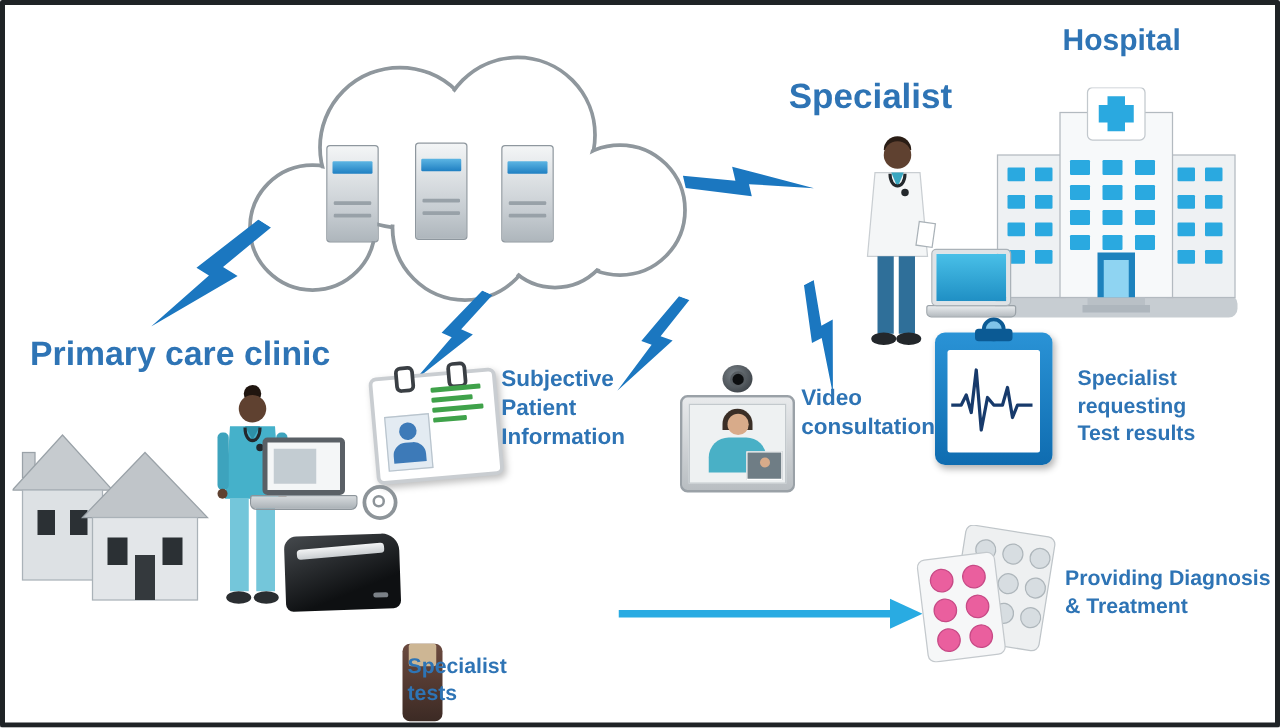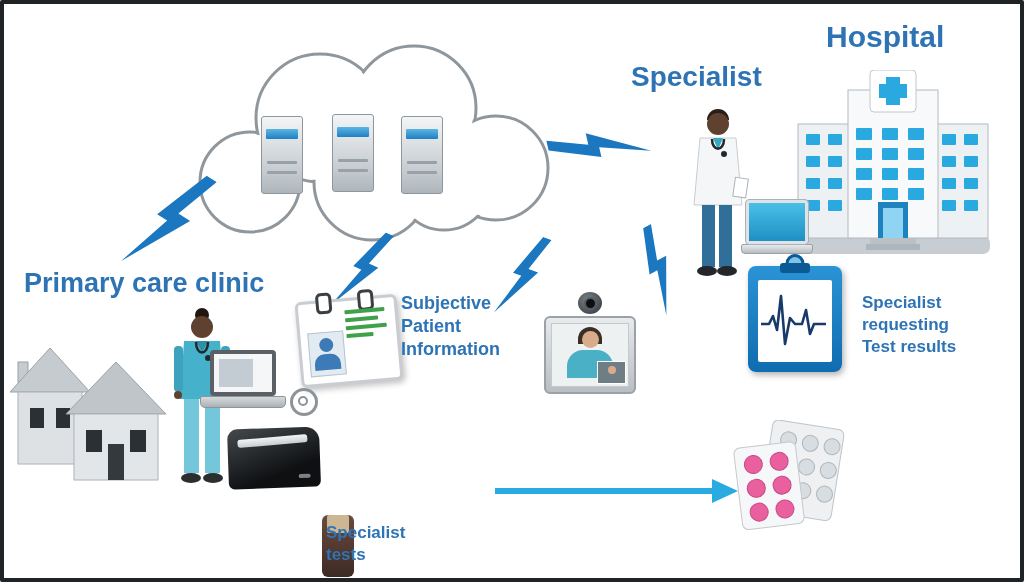"Hospital" div.lbl { font-size: 30px -> 24px; left: 822px -> 846px }
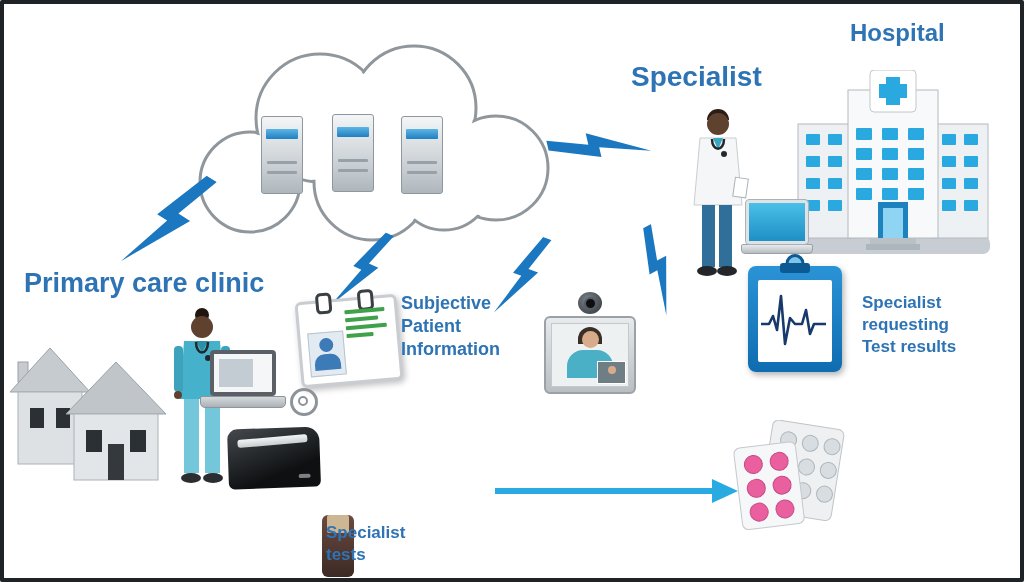"Video" div.lbl { html: none -> <div>Video consultation</div> }
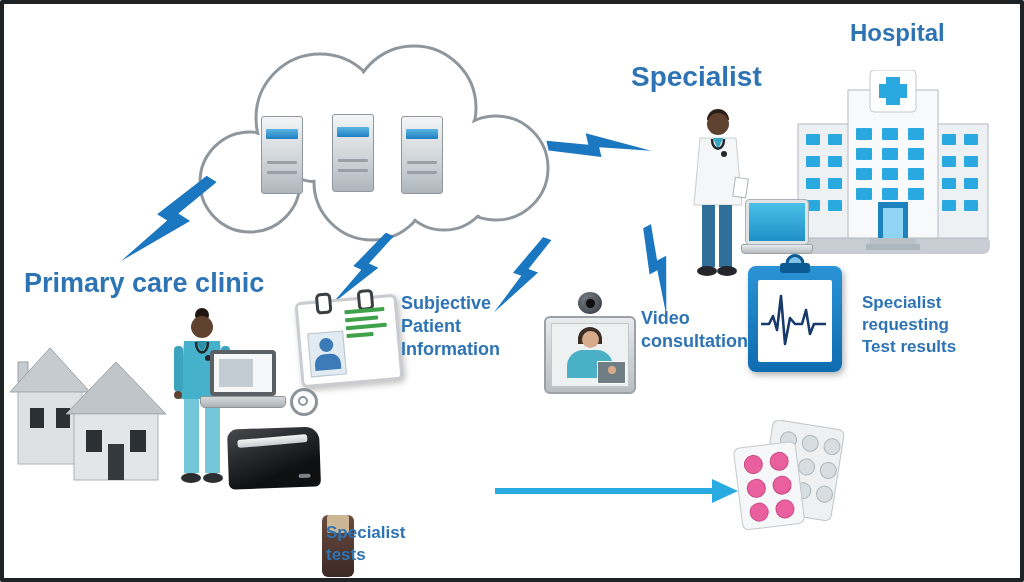"Providing Diagnosis" div.lbl { html: none -> <div>Providing Diagnosis &amp; Treatment</div> }
